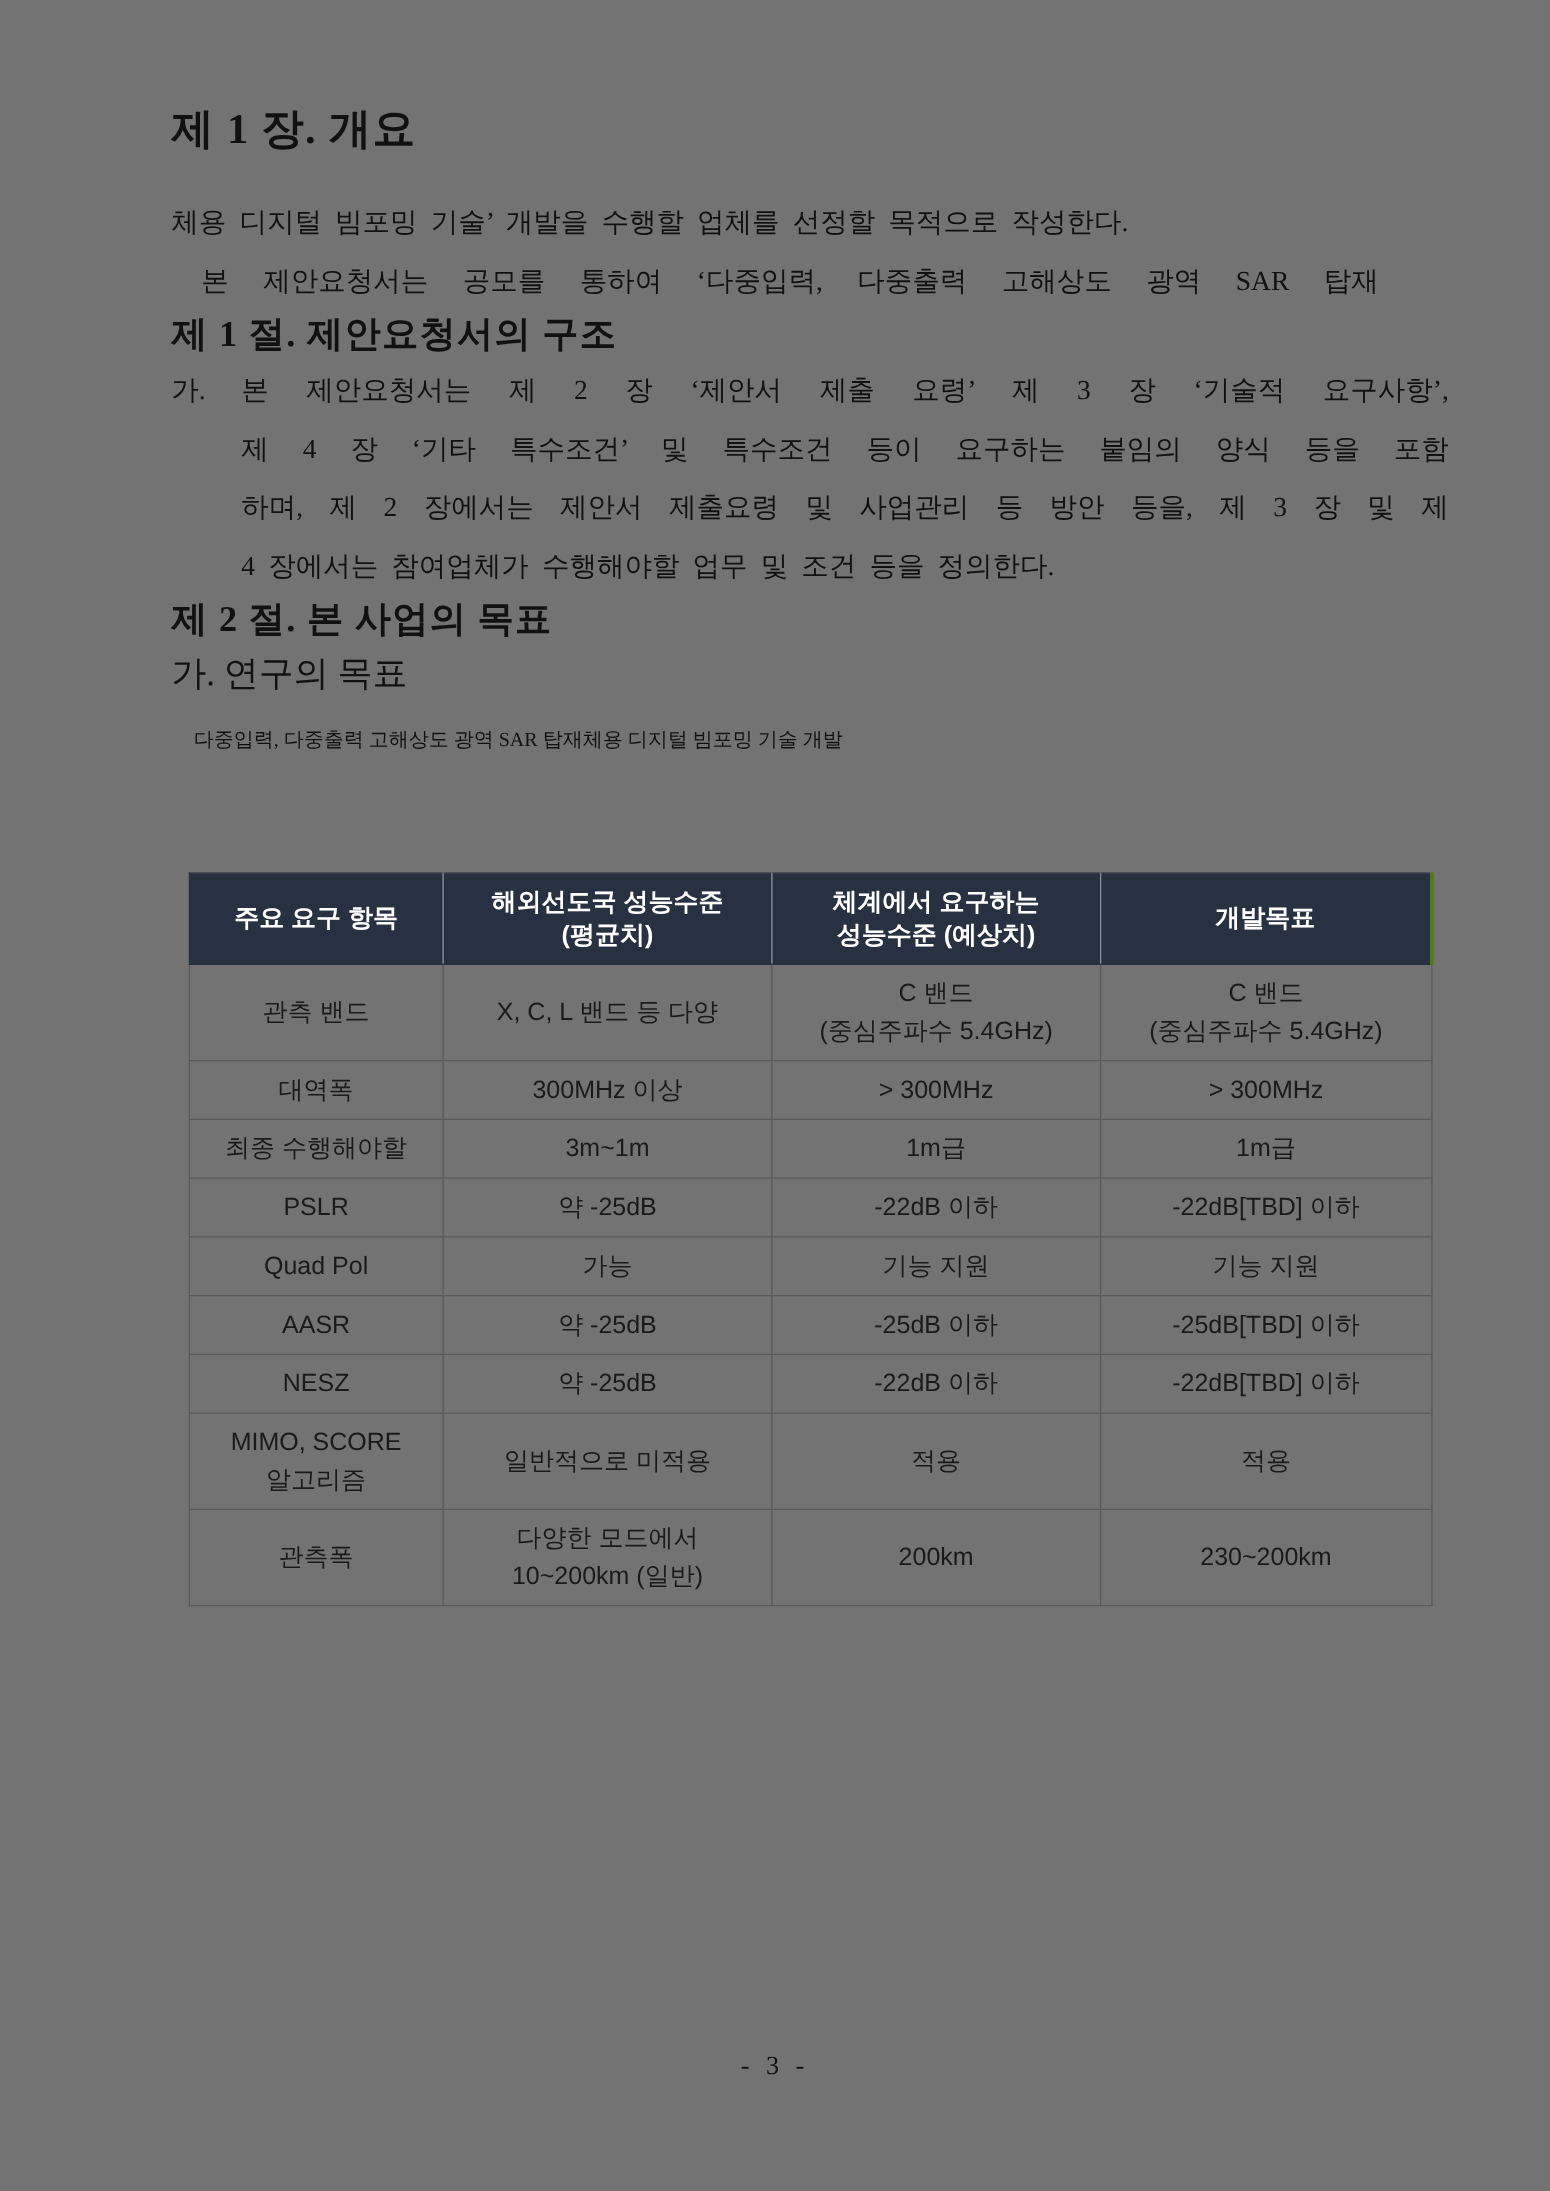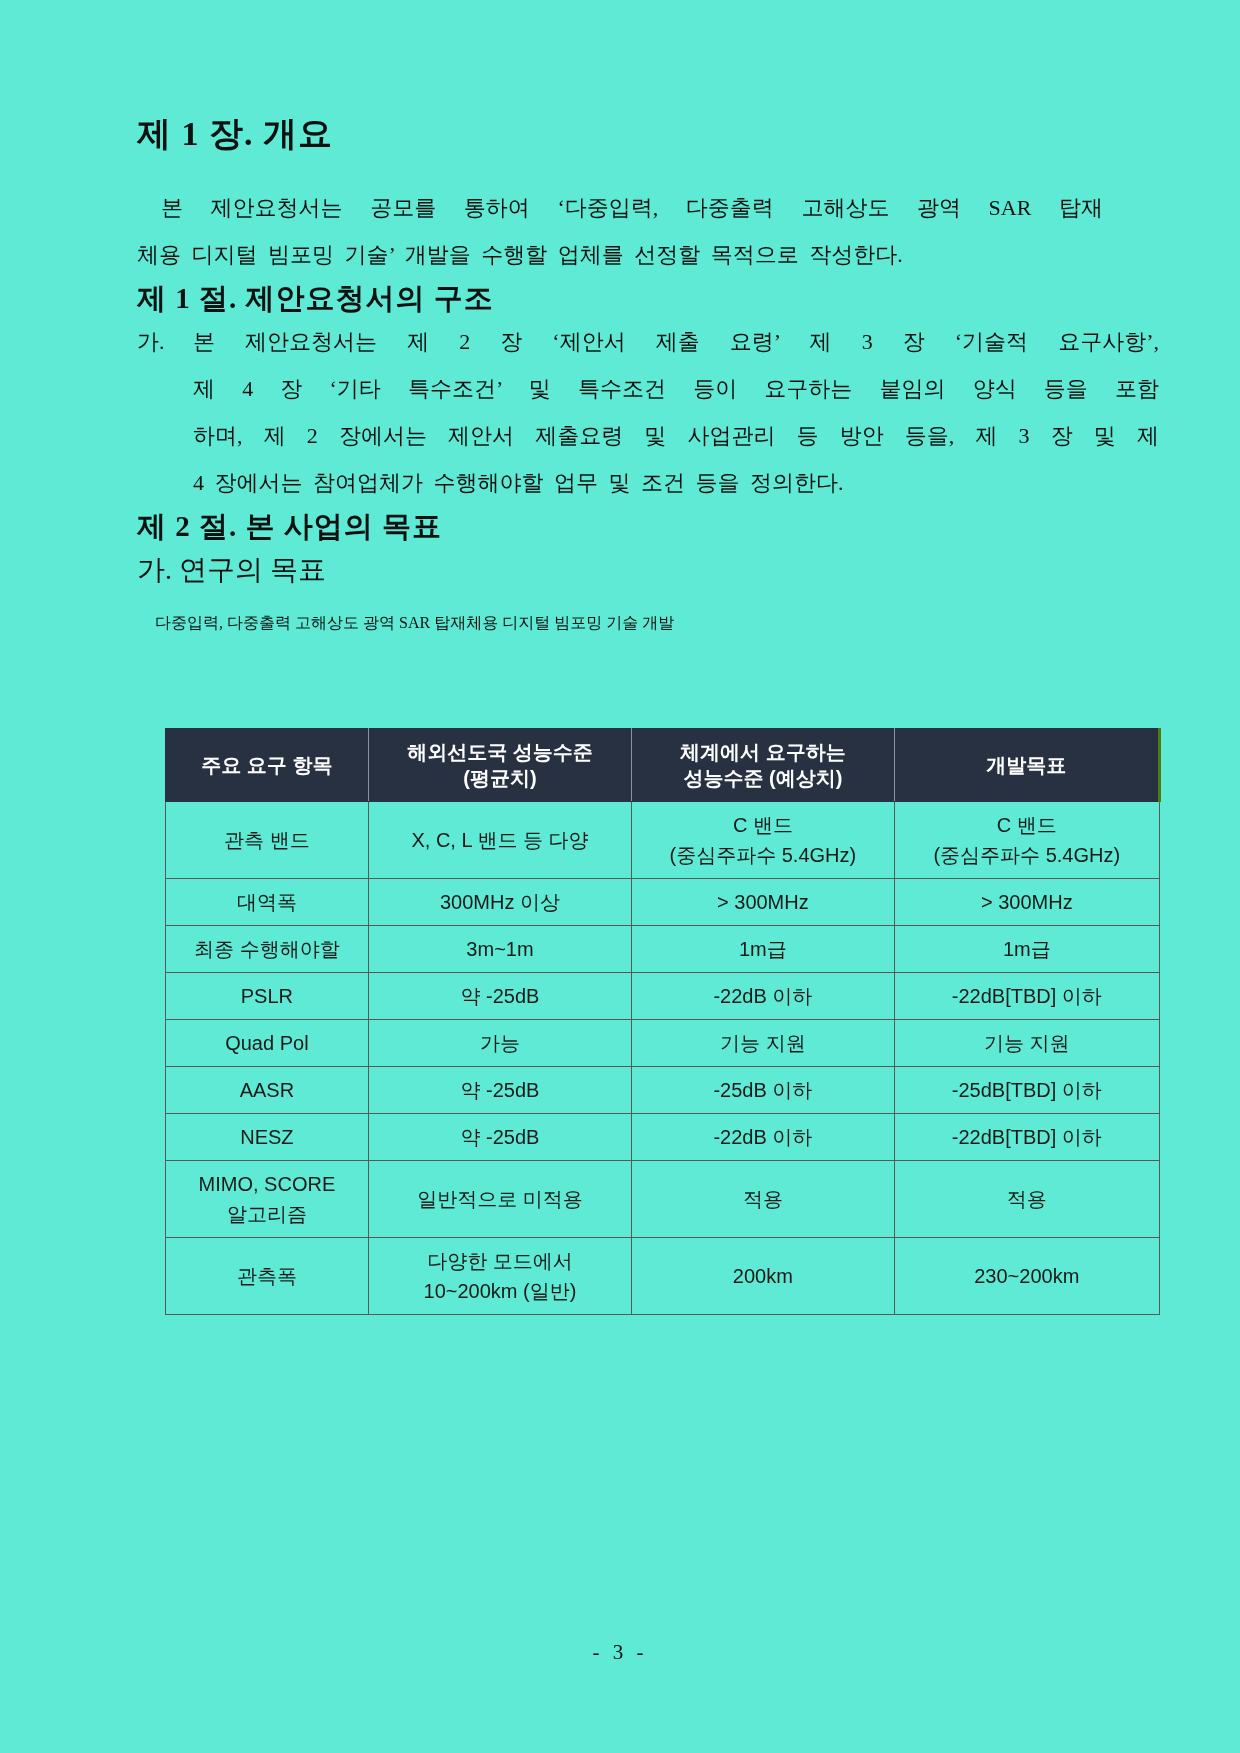"제 1 장. 개요" .page { background: #5eead4 -> #737373; padding: 112px 137px 0 137px -> 82px 137px 0 137px }
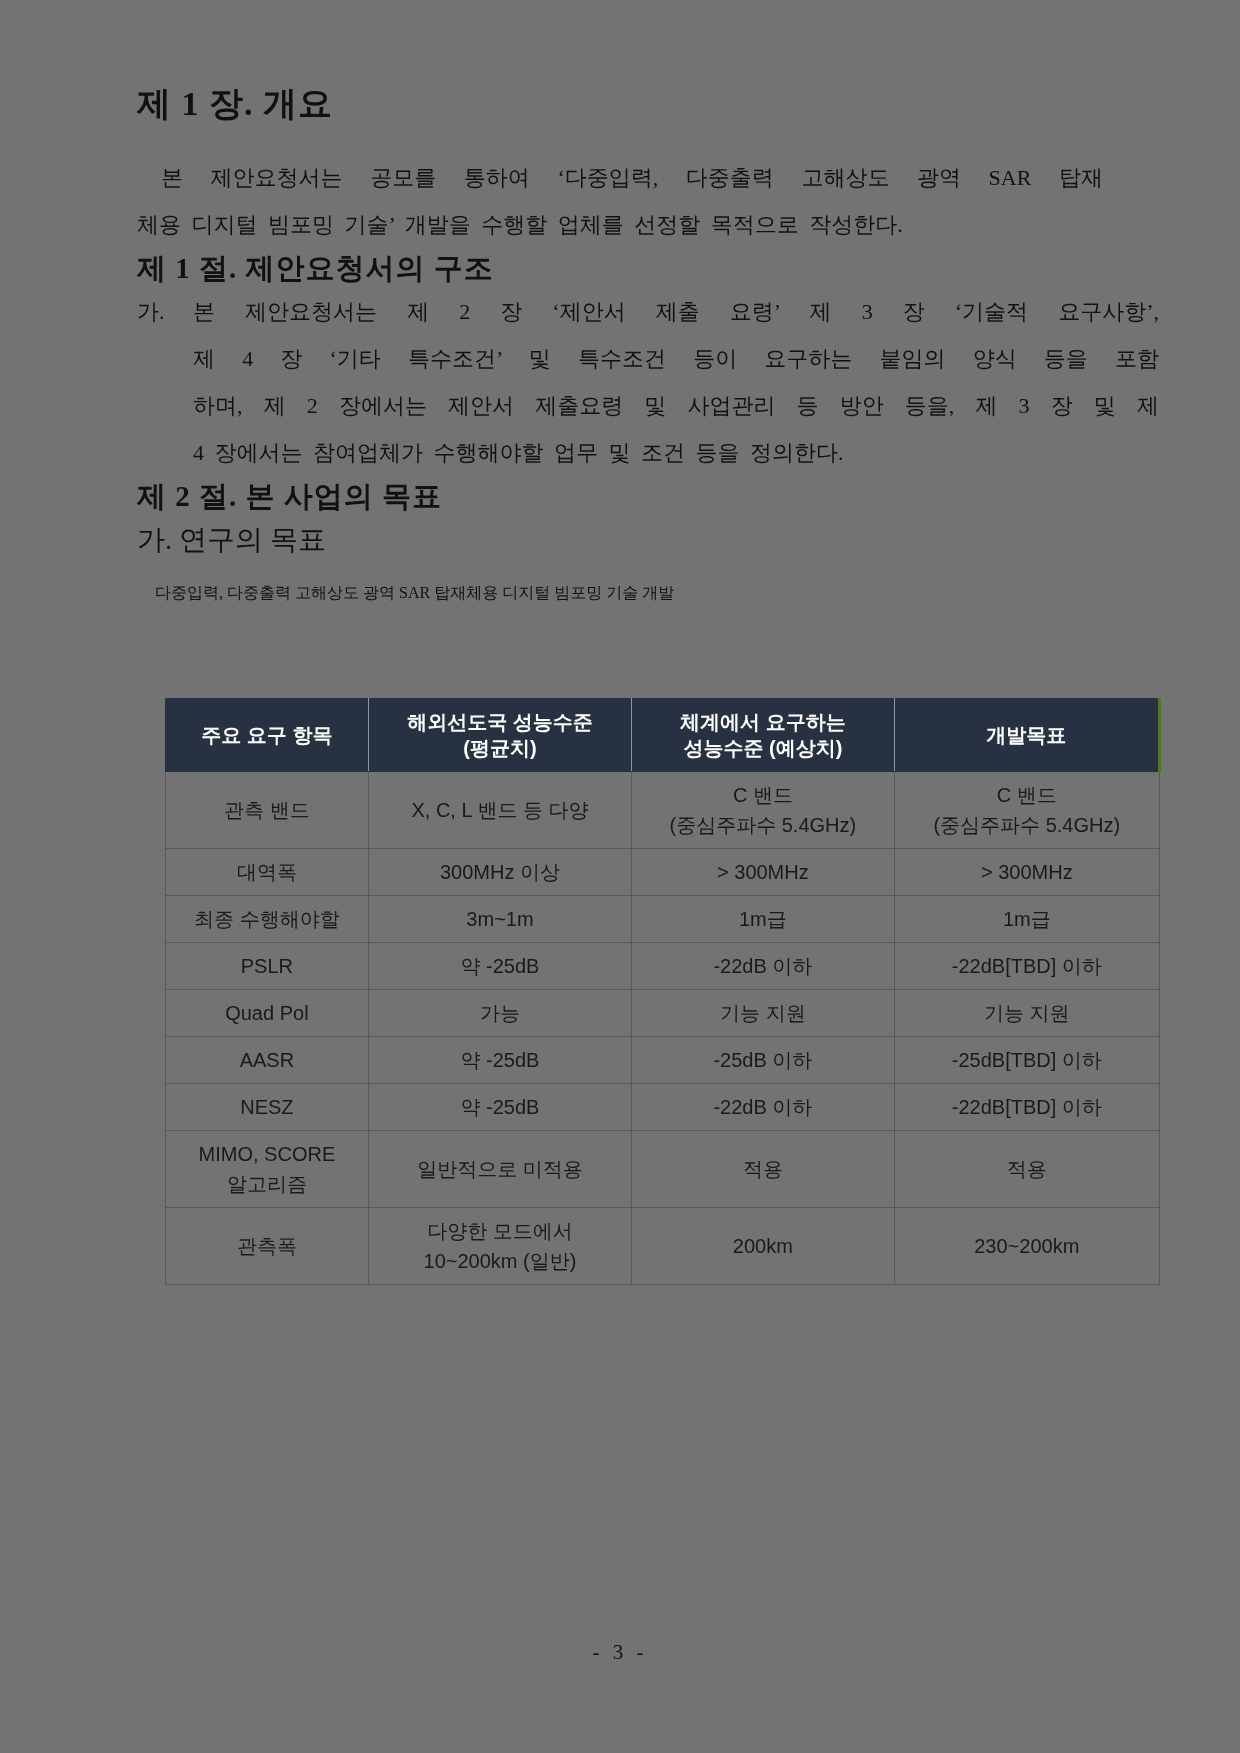"본 제안요청서는 공모를 통하여 ‘다중입력," span.body-line { order: before "체용 디지털 빔포밍 기술’ 개발을" -> after "체용 디지털 빔포밍 기술’ 개발을" }
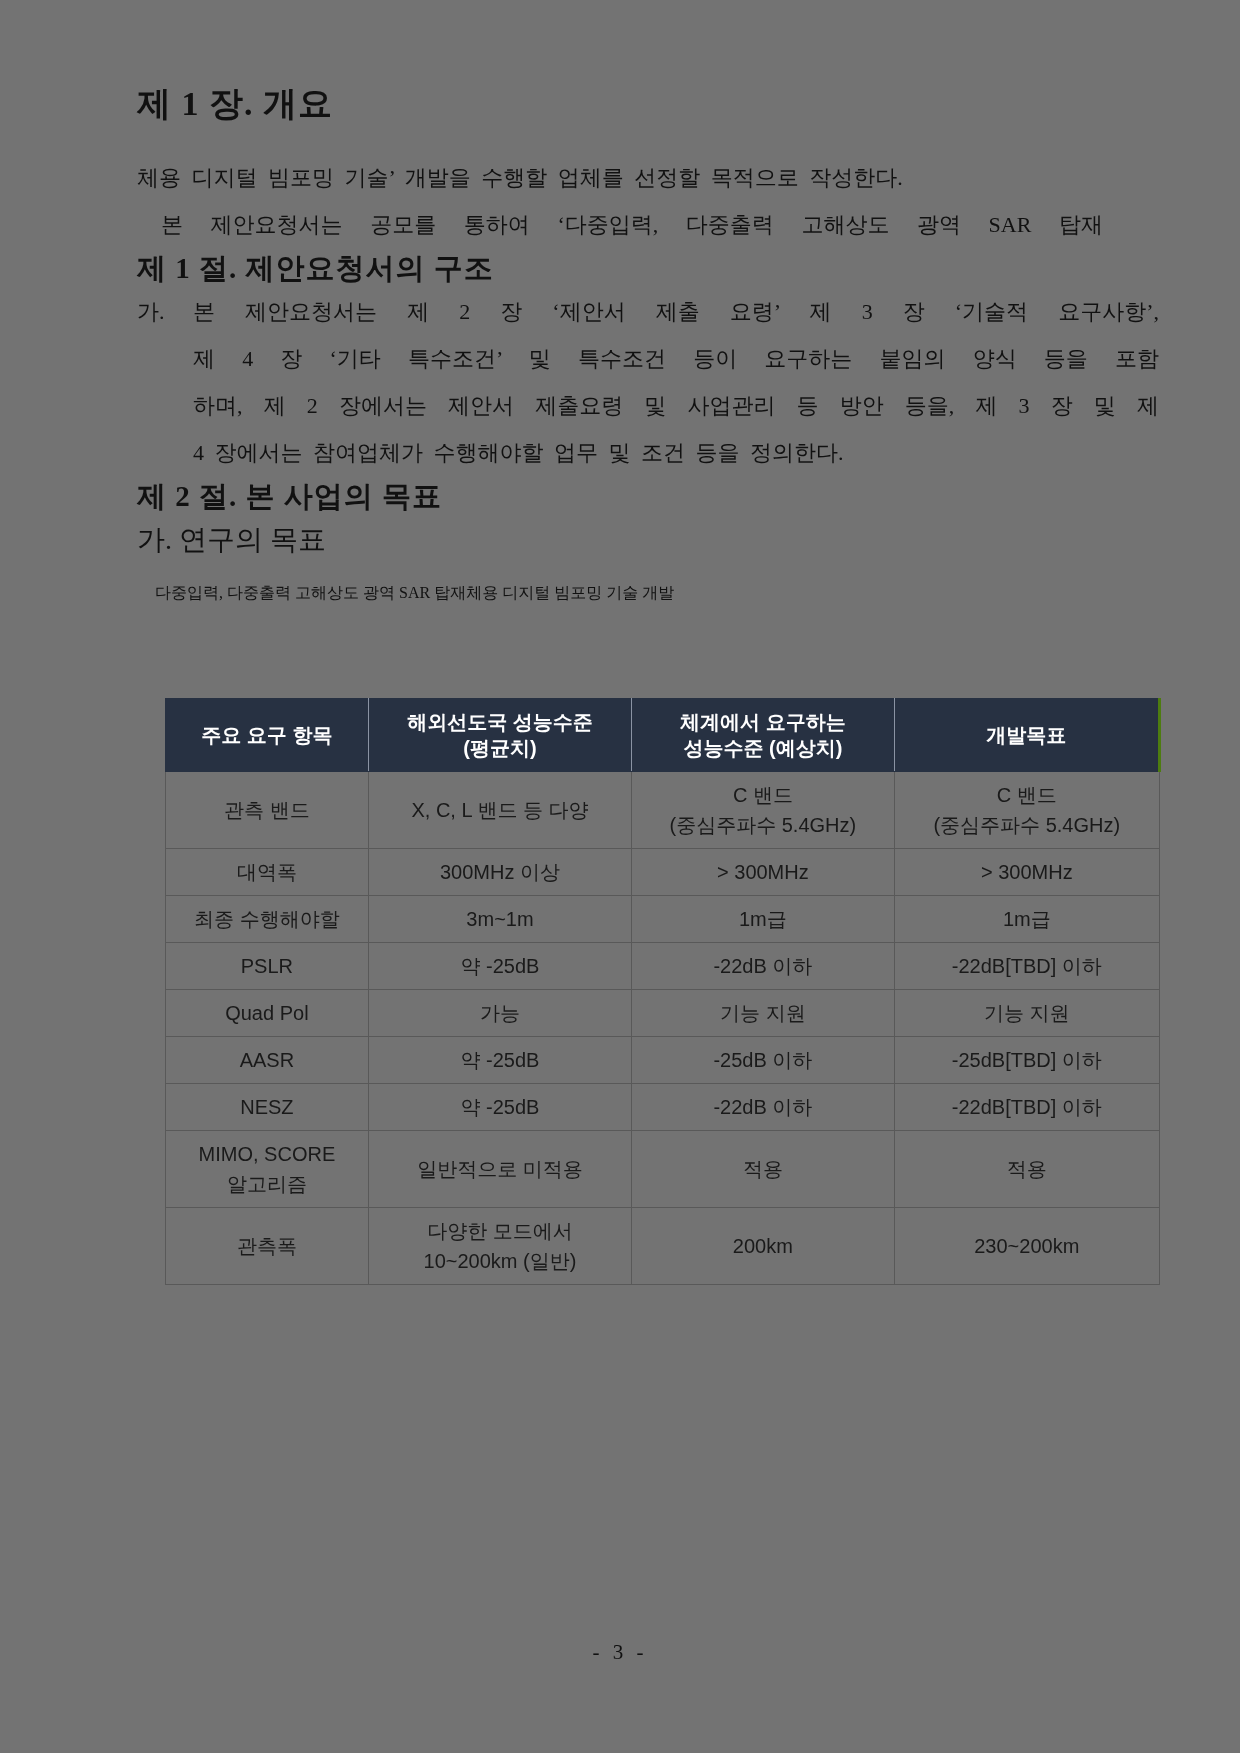"주요 요구 항목" table.rfp-table { margin-left: 28px -> 14px }
